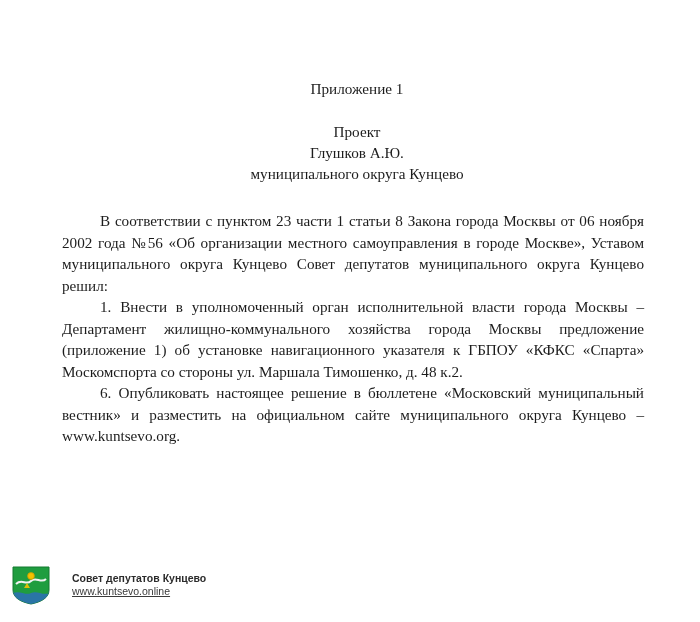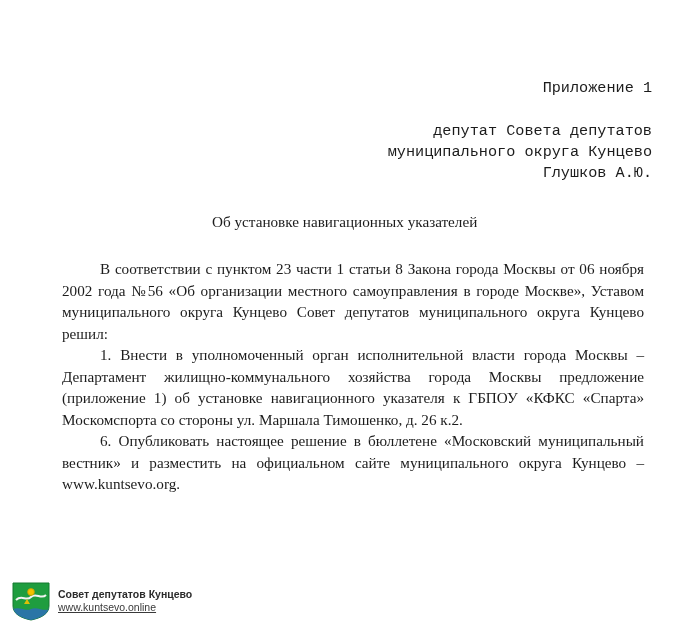"Приложение 1" .header-block { font-family: Liberation Mono, monospace -> none; text-align: right -> center }
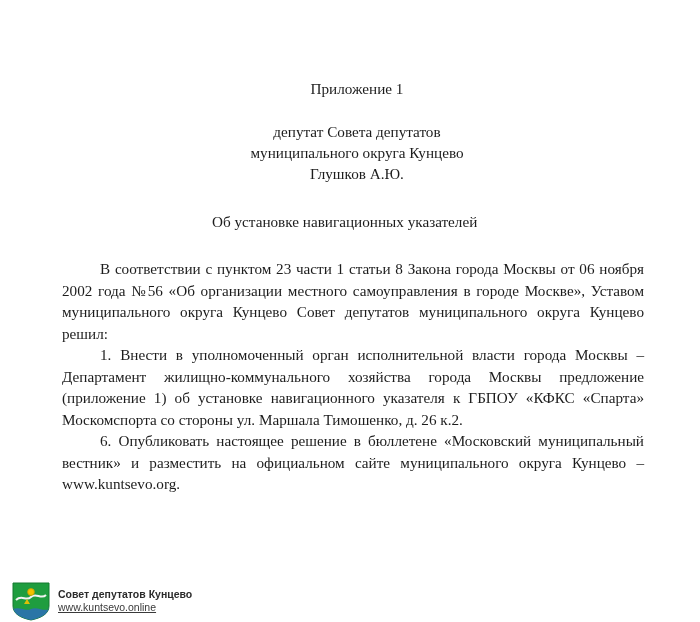"Проект" div.line { html: none -> <div>Проект</div> }
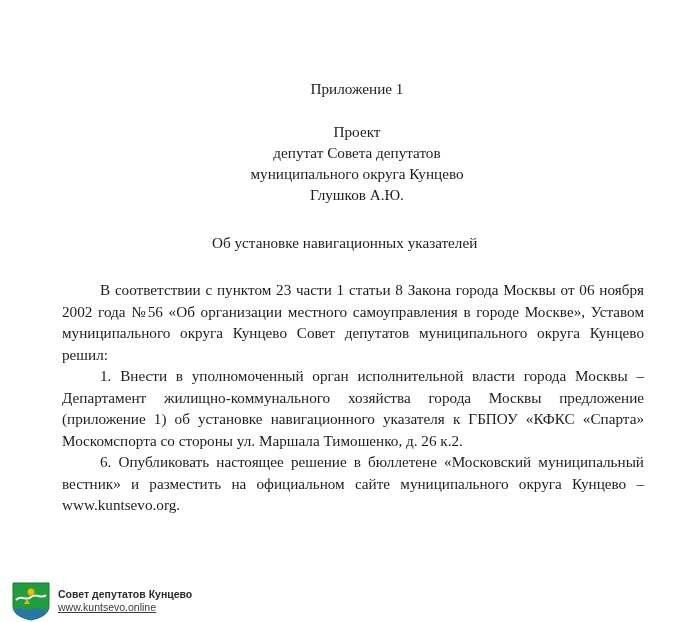"депутат Совета депутатов" div.line { html: <div>депутат Совета депутатов</div> -> none }
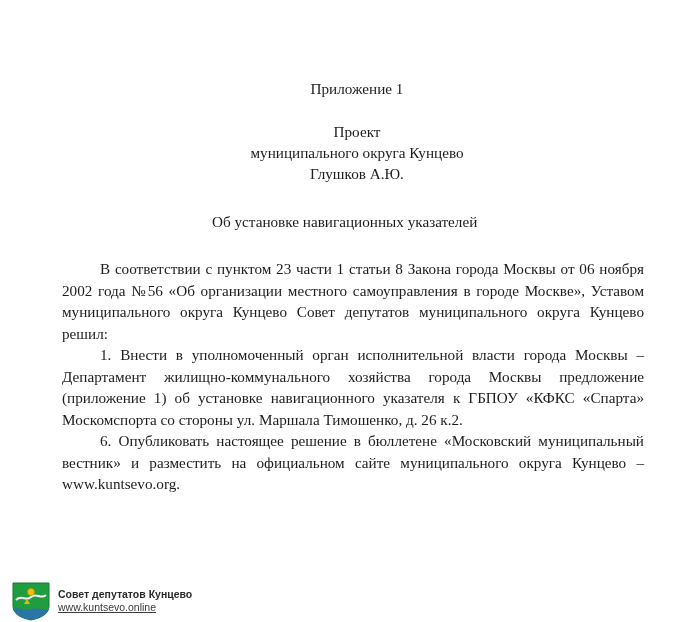"муниципального округа Кунцево" div.line { order: before "Глушков А.Ю." -> after "Глушков А.Ю." }
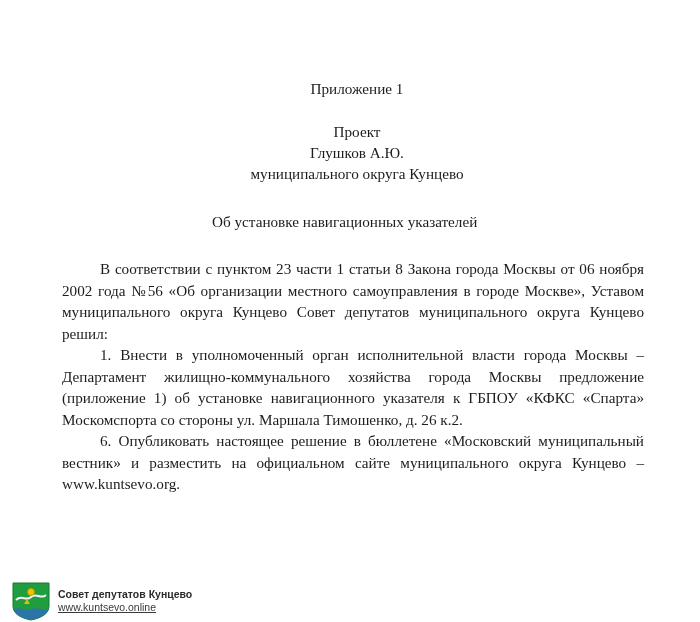"Об установке навигационных указателей" div.title-block { html: <div>Об установке навигационных указателей</div> -> none }
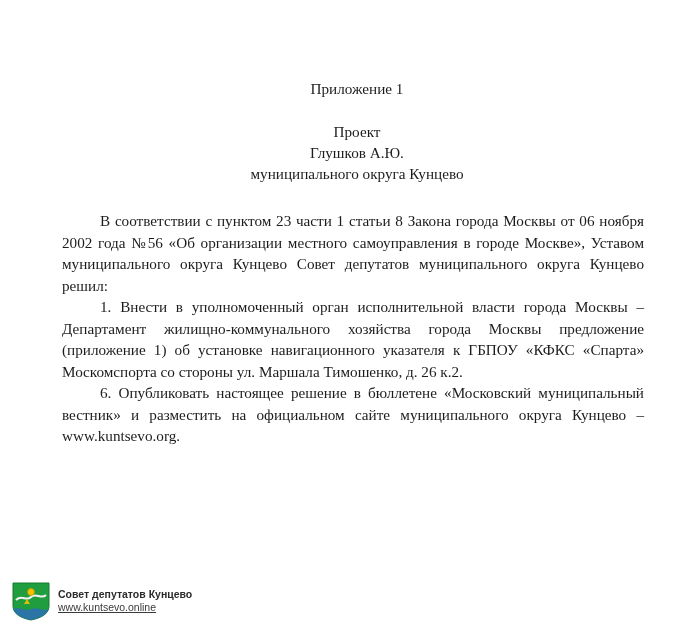"1. Внести в уполномоченный орган" p.para { text: 26 -> 48 }
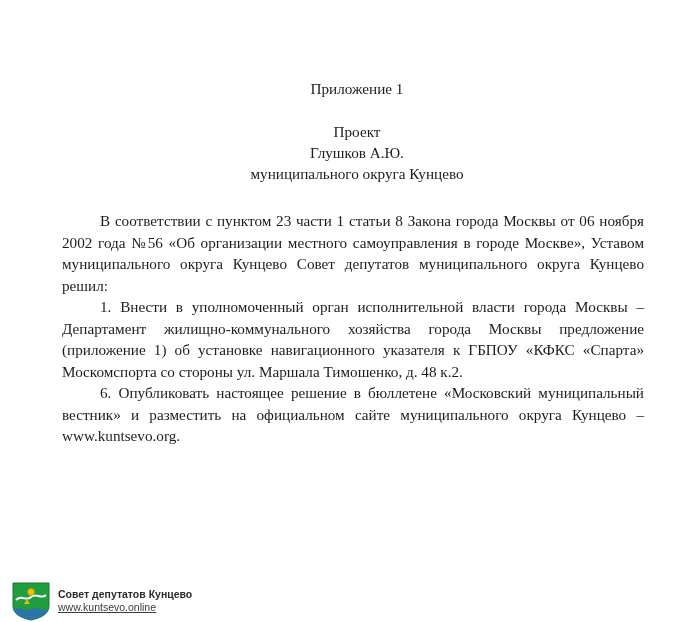"Совет депутатов Кунцево" .stamp { bottom: 0 -> 16px; gap: 6px -> 20px }
